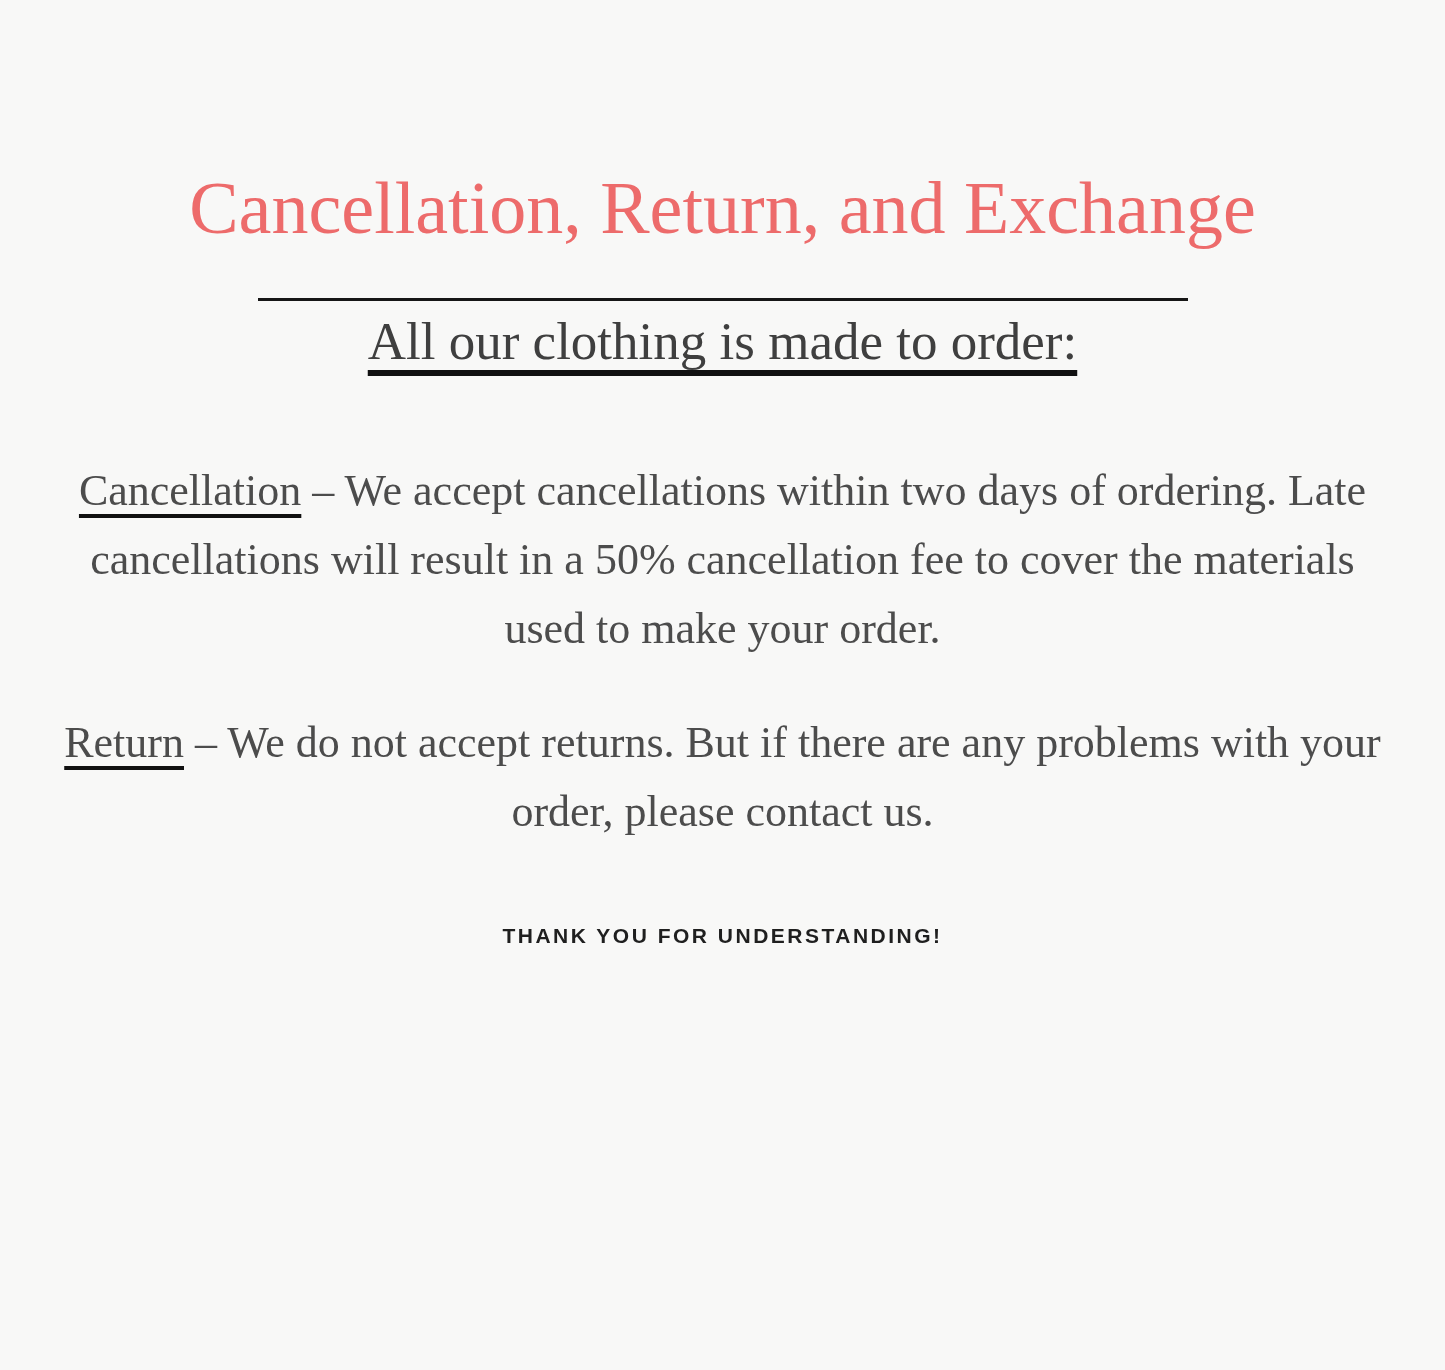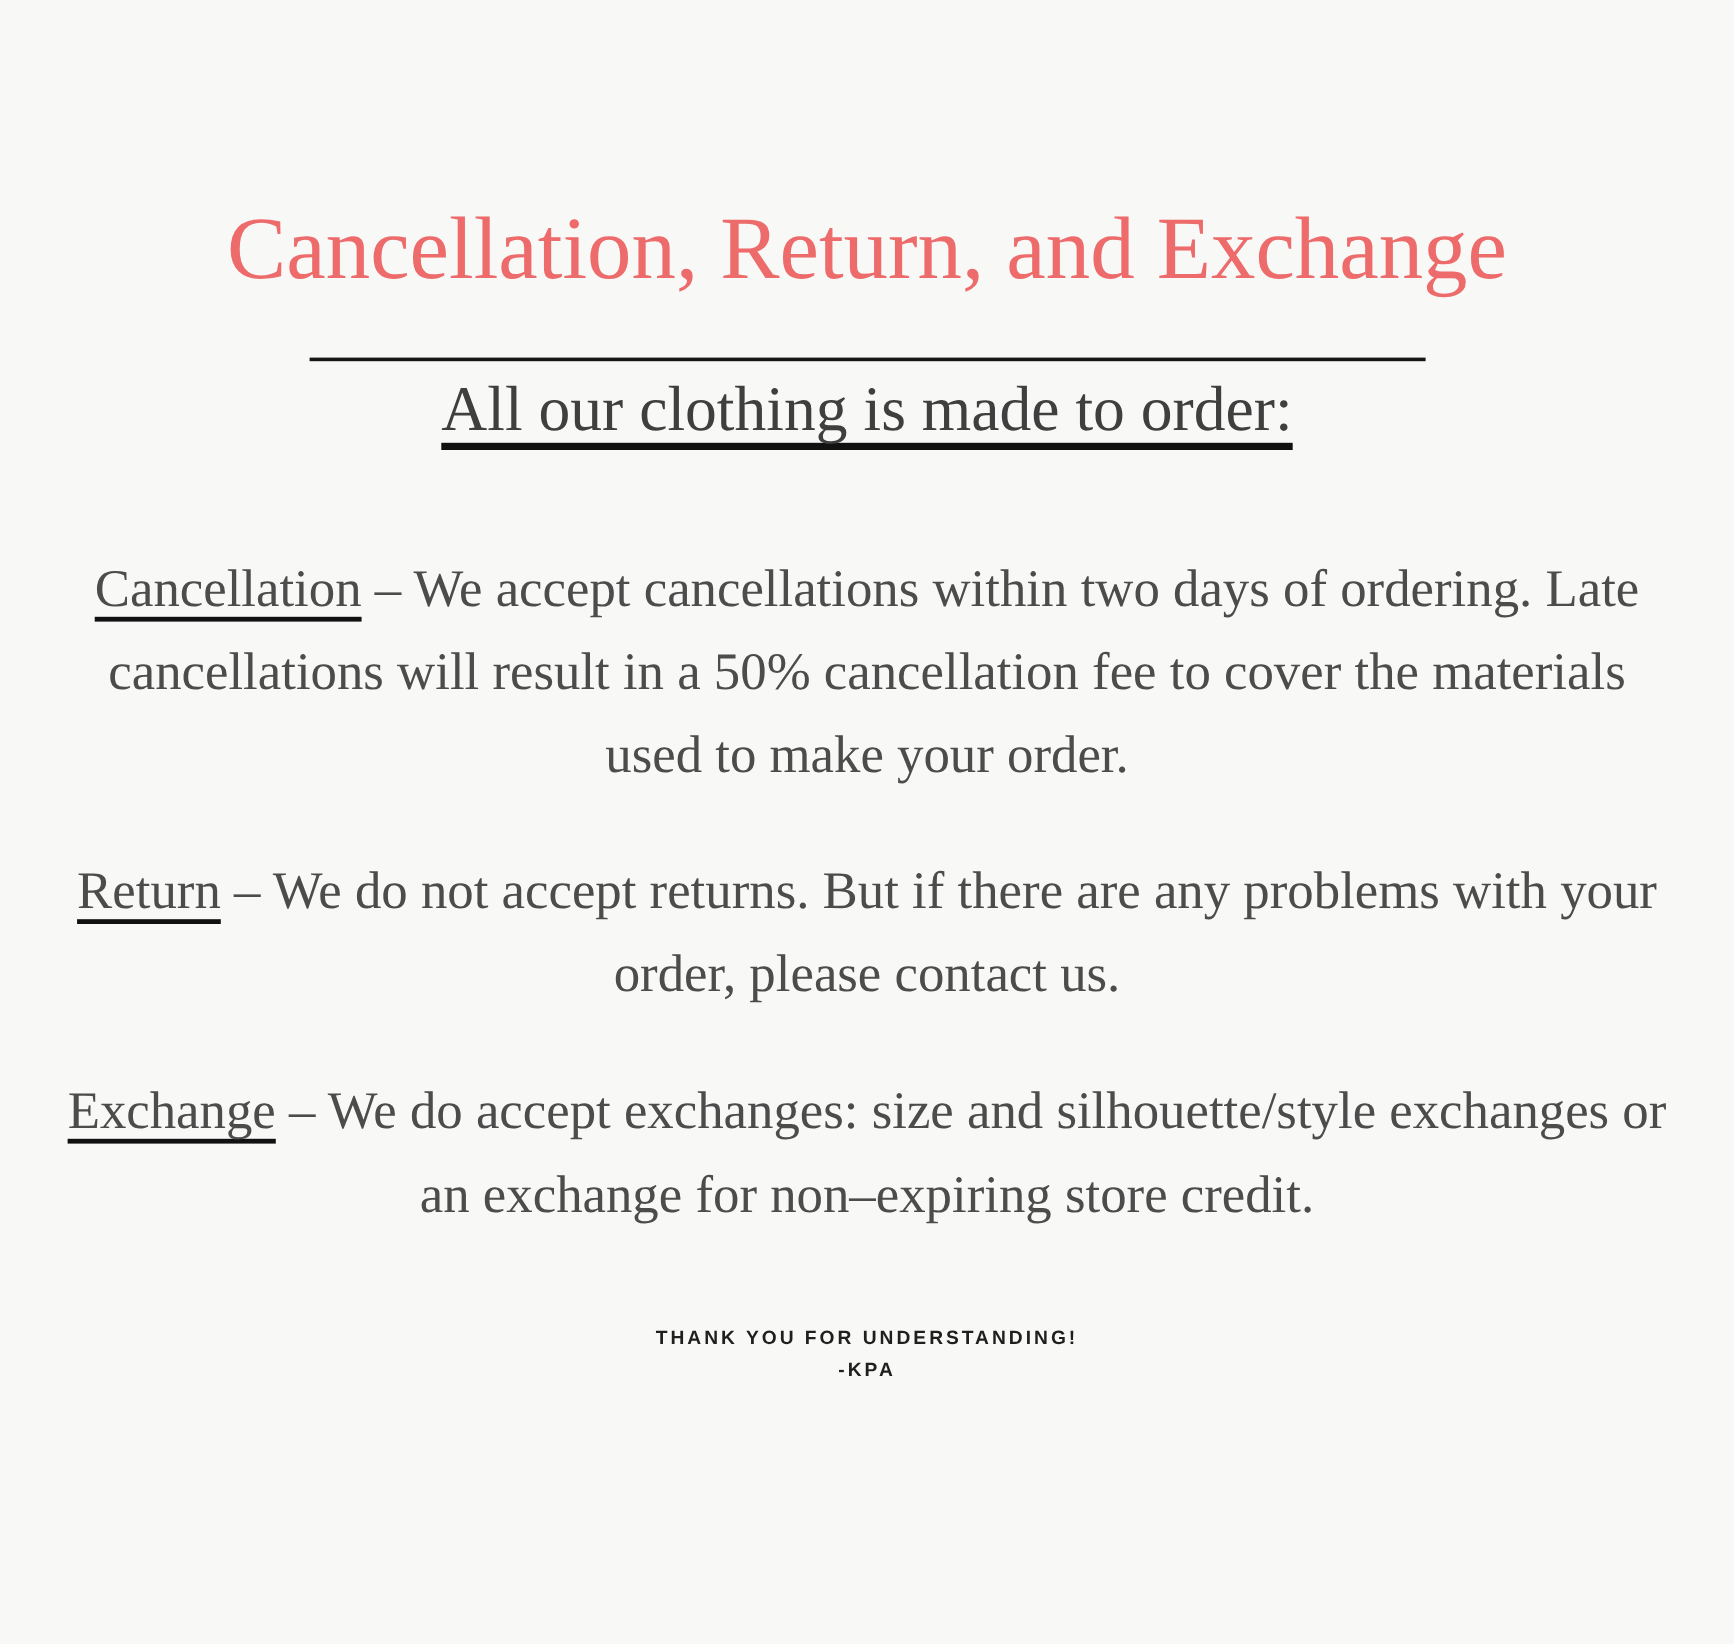"Exchange – We do accept" p.policy { html: <p><span>Exchange</span><span> – </span><span>We do accept exchanges: size and silhouette/style exchanges or an exchange for non–expiring store credit.</span></p> -> none }
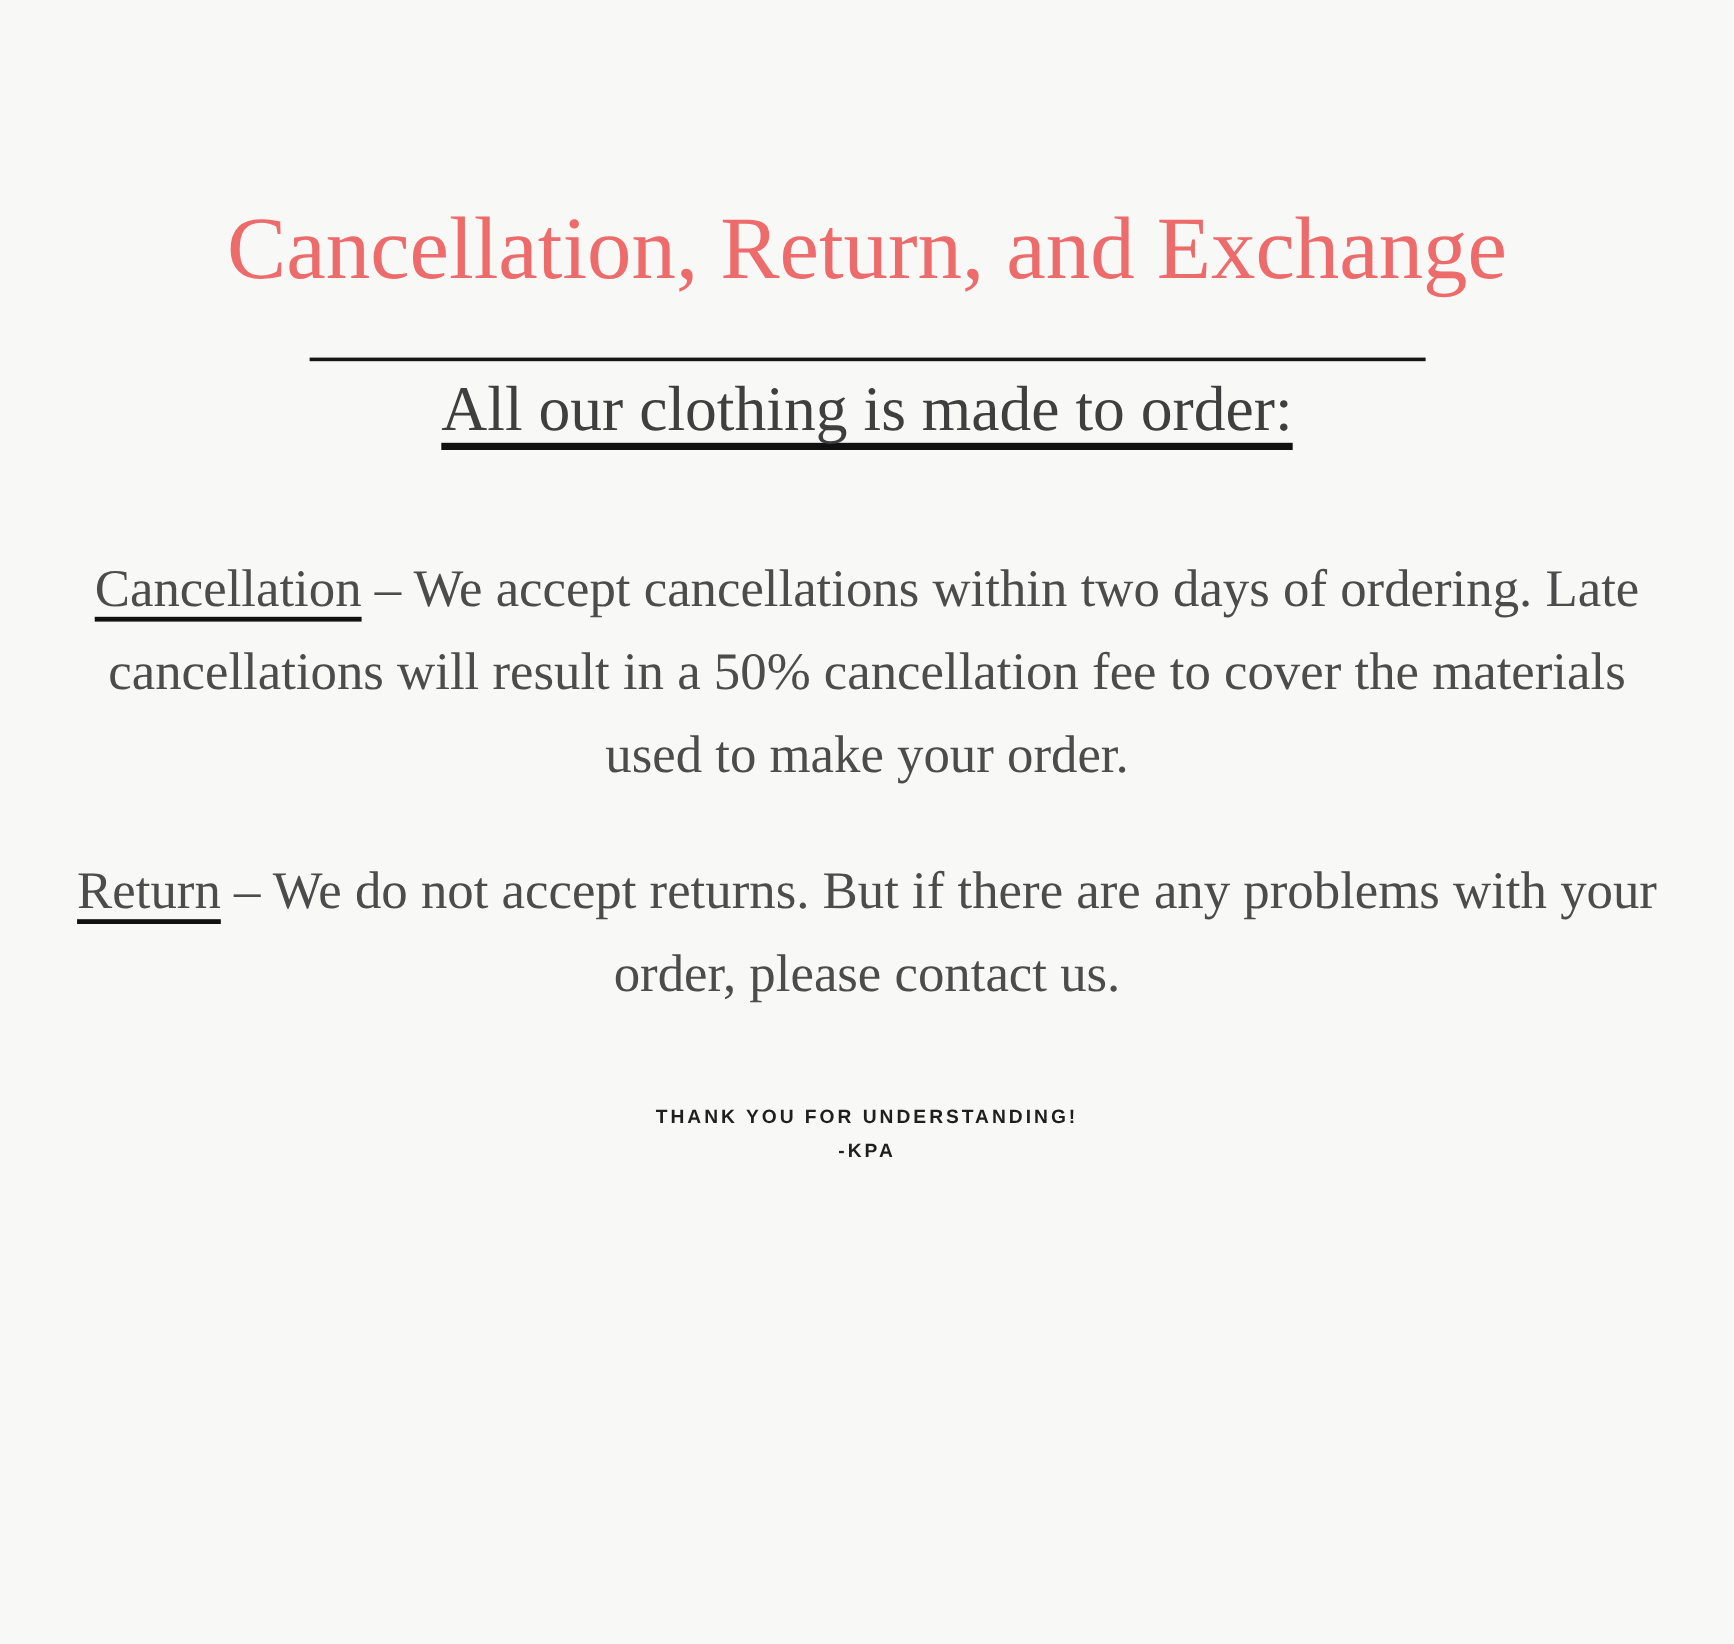"THANK YOU FOR UNDERSTANDING!" .footer { font-size: 16px -> 21px }
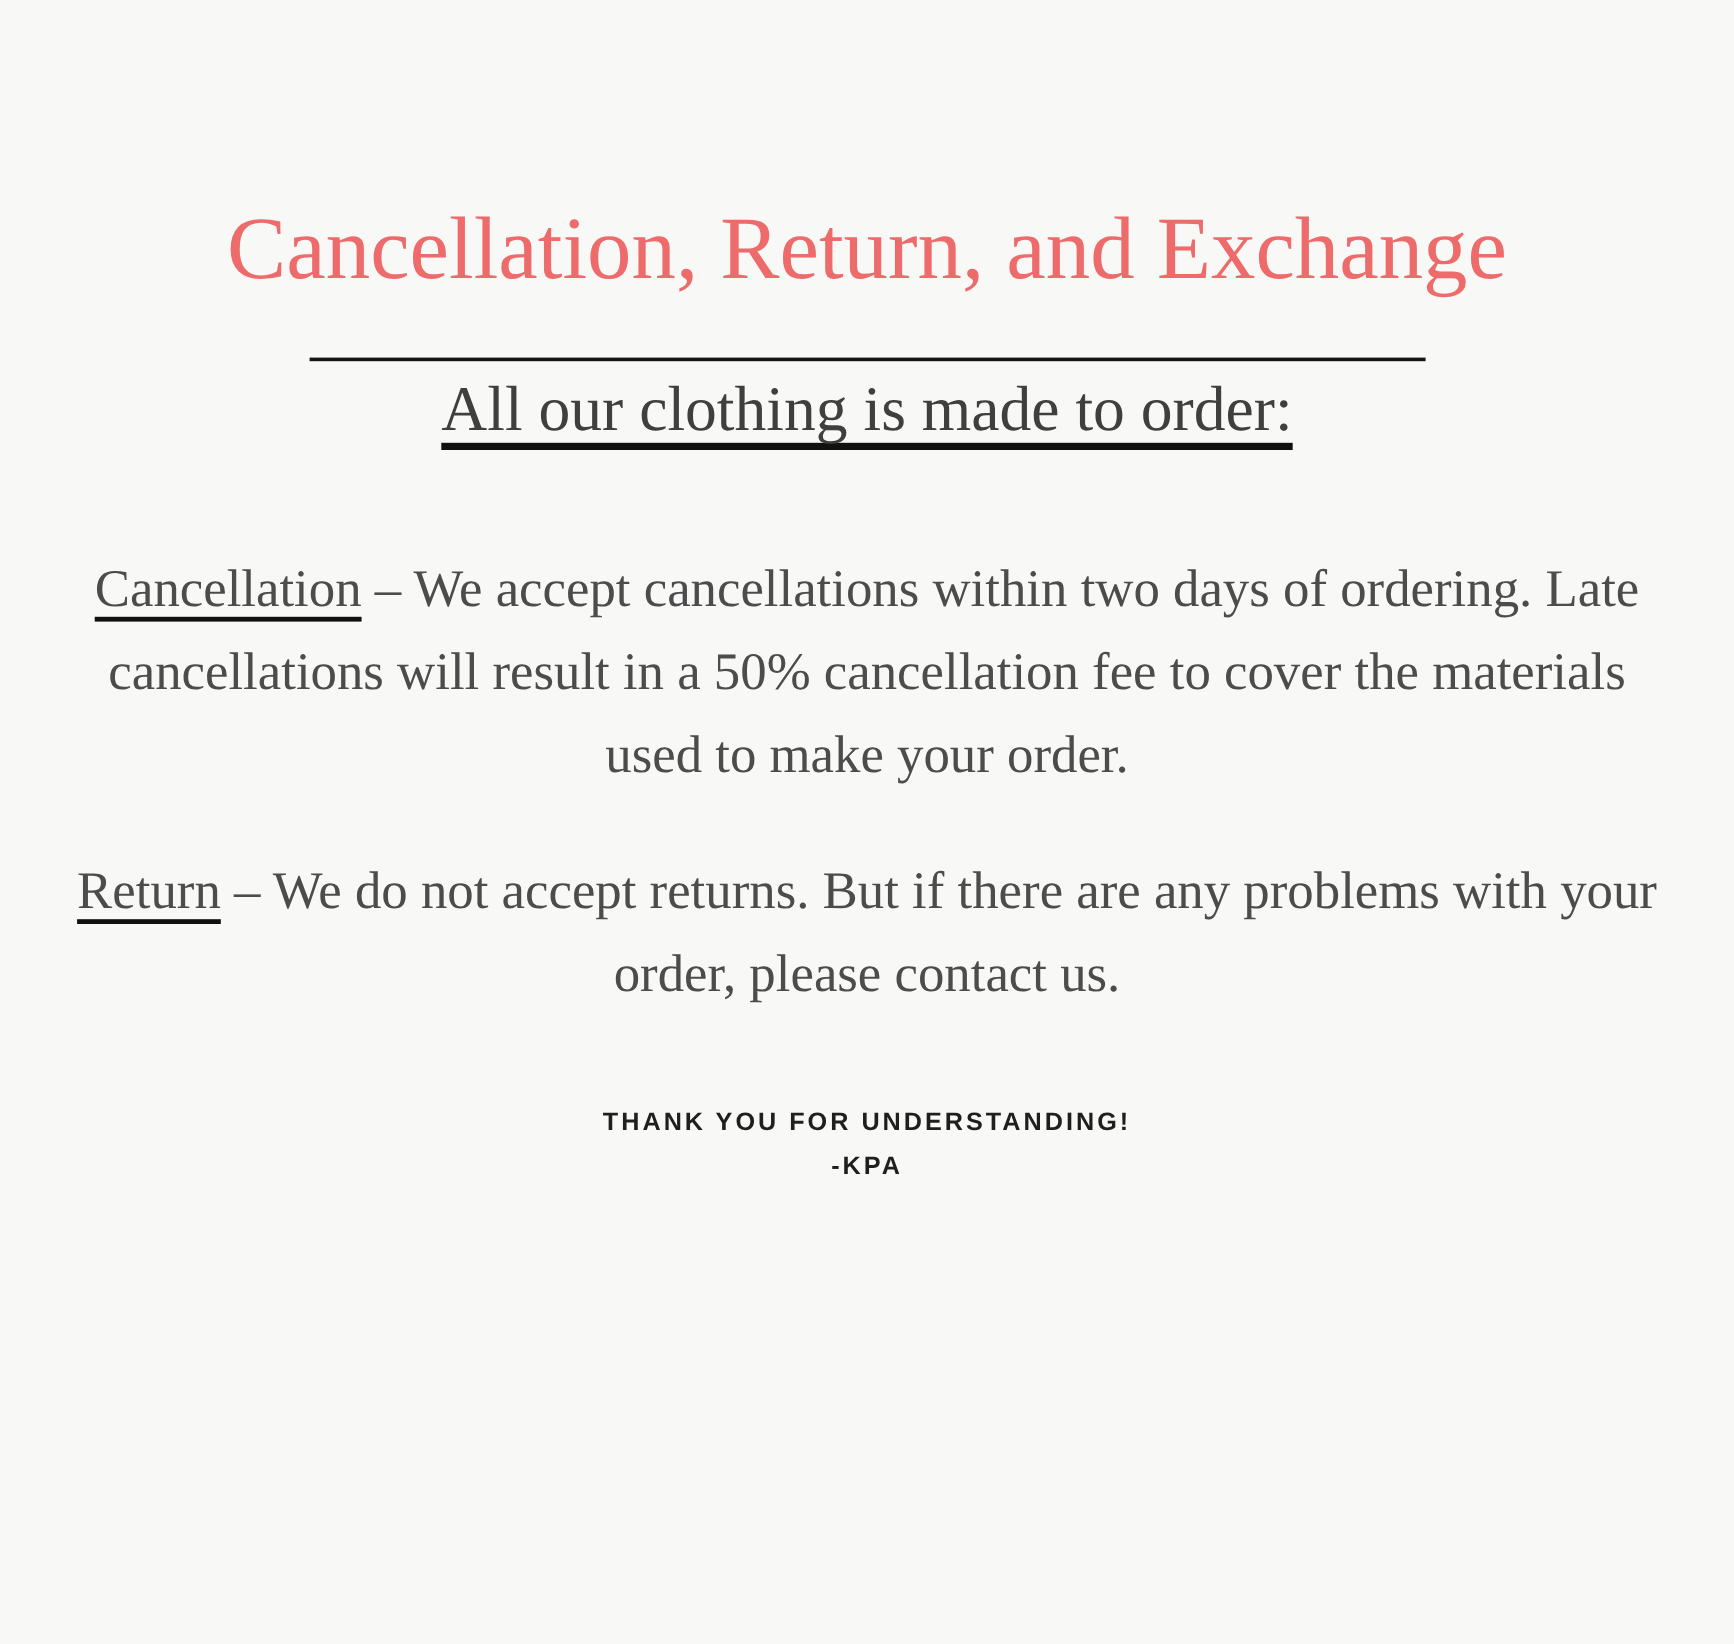"-KPA" div { html: <div>-KPA</div> -> none }
